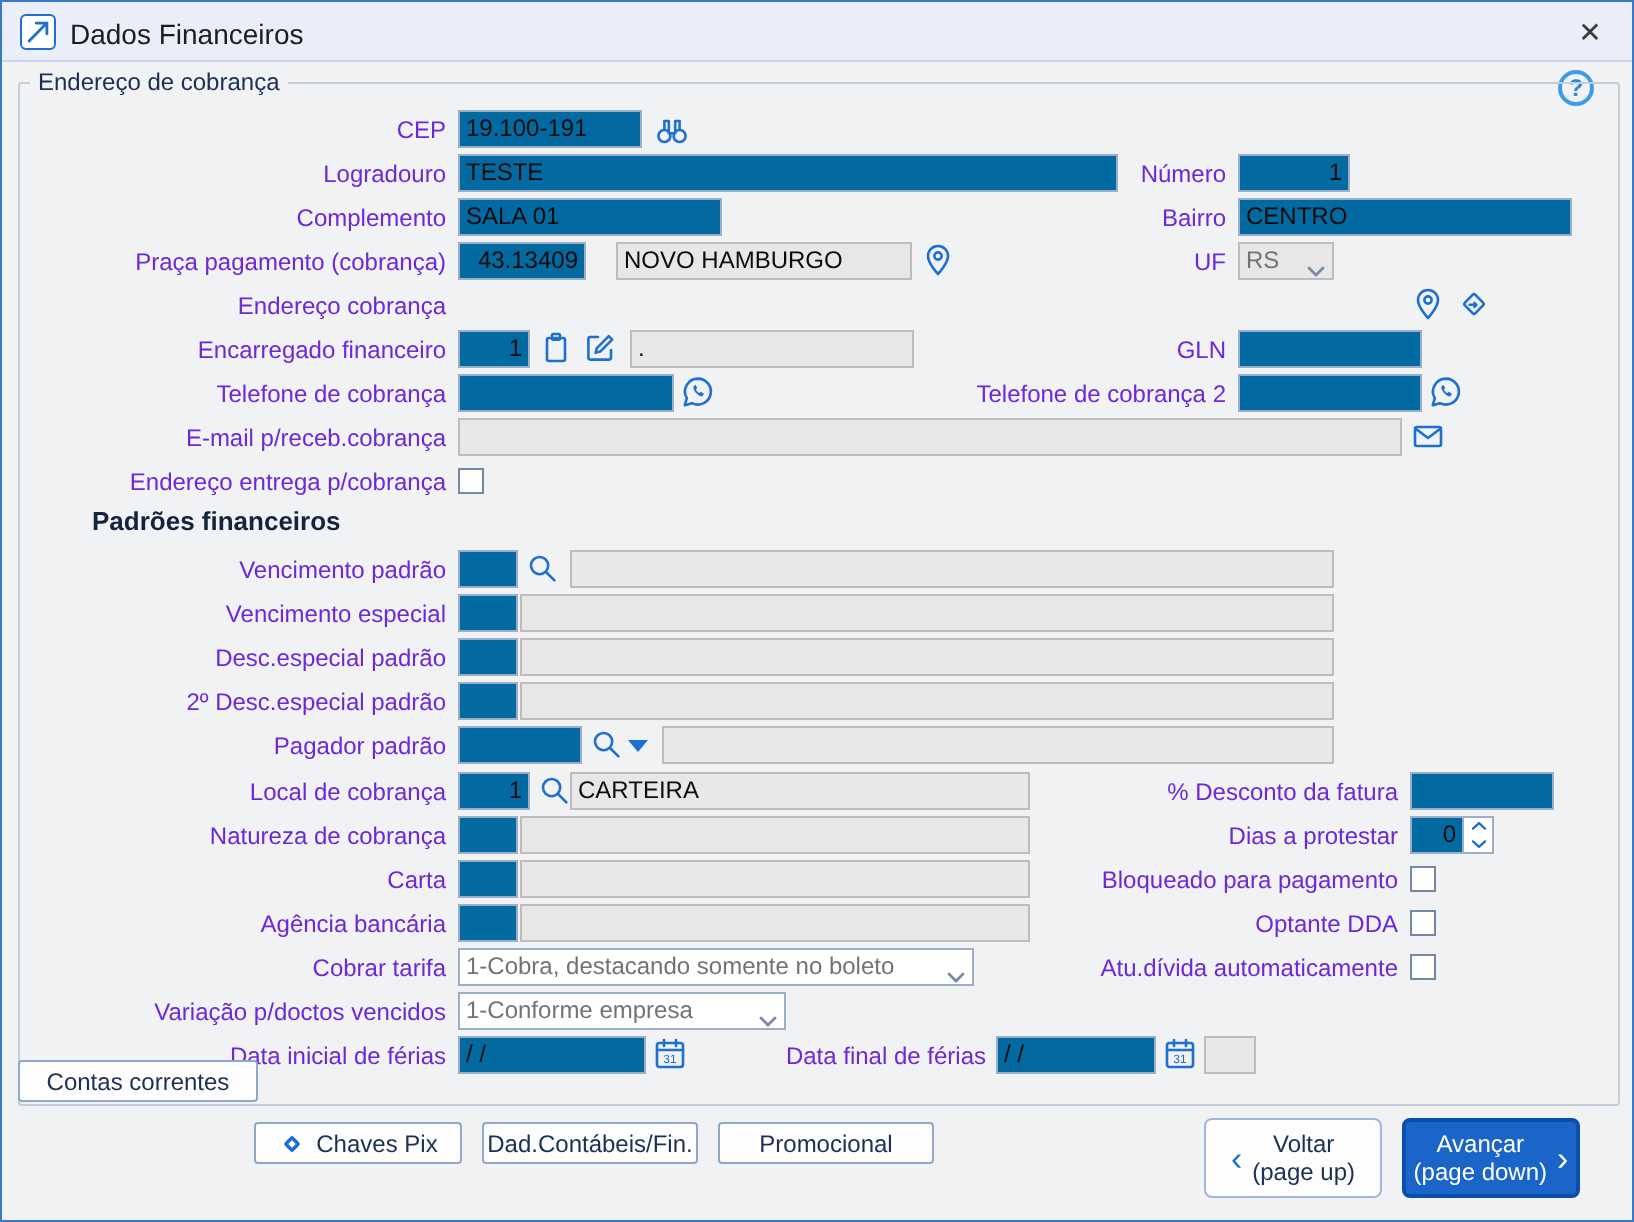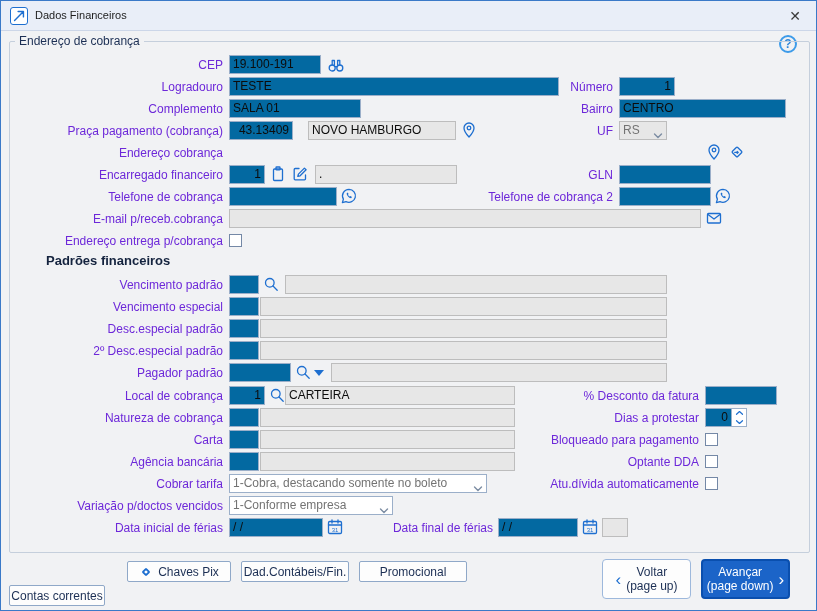"Dados Financeiros" .title-text { font-size: 11px -> 14px }
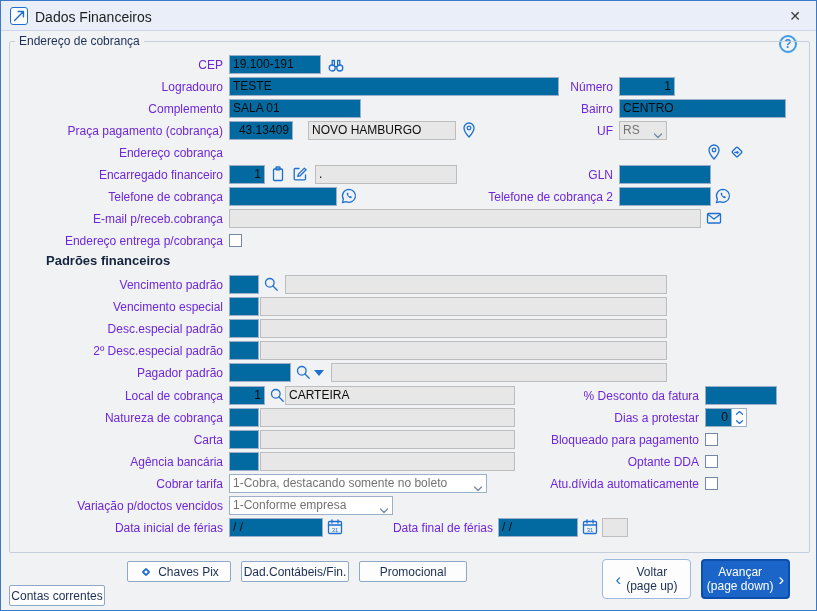"Contas correntes" div.btn { top: 584px -> 529px; width: 96px -> 120px }
